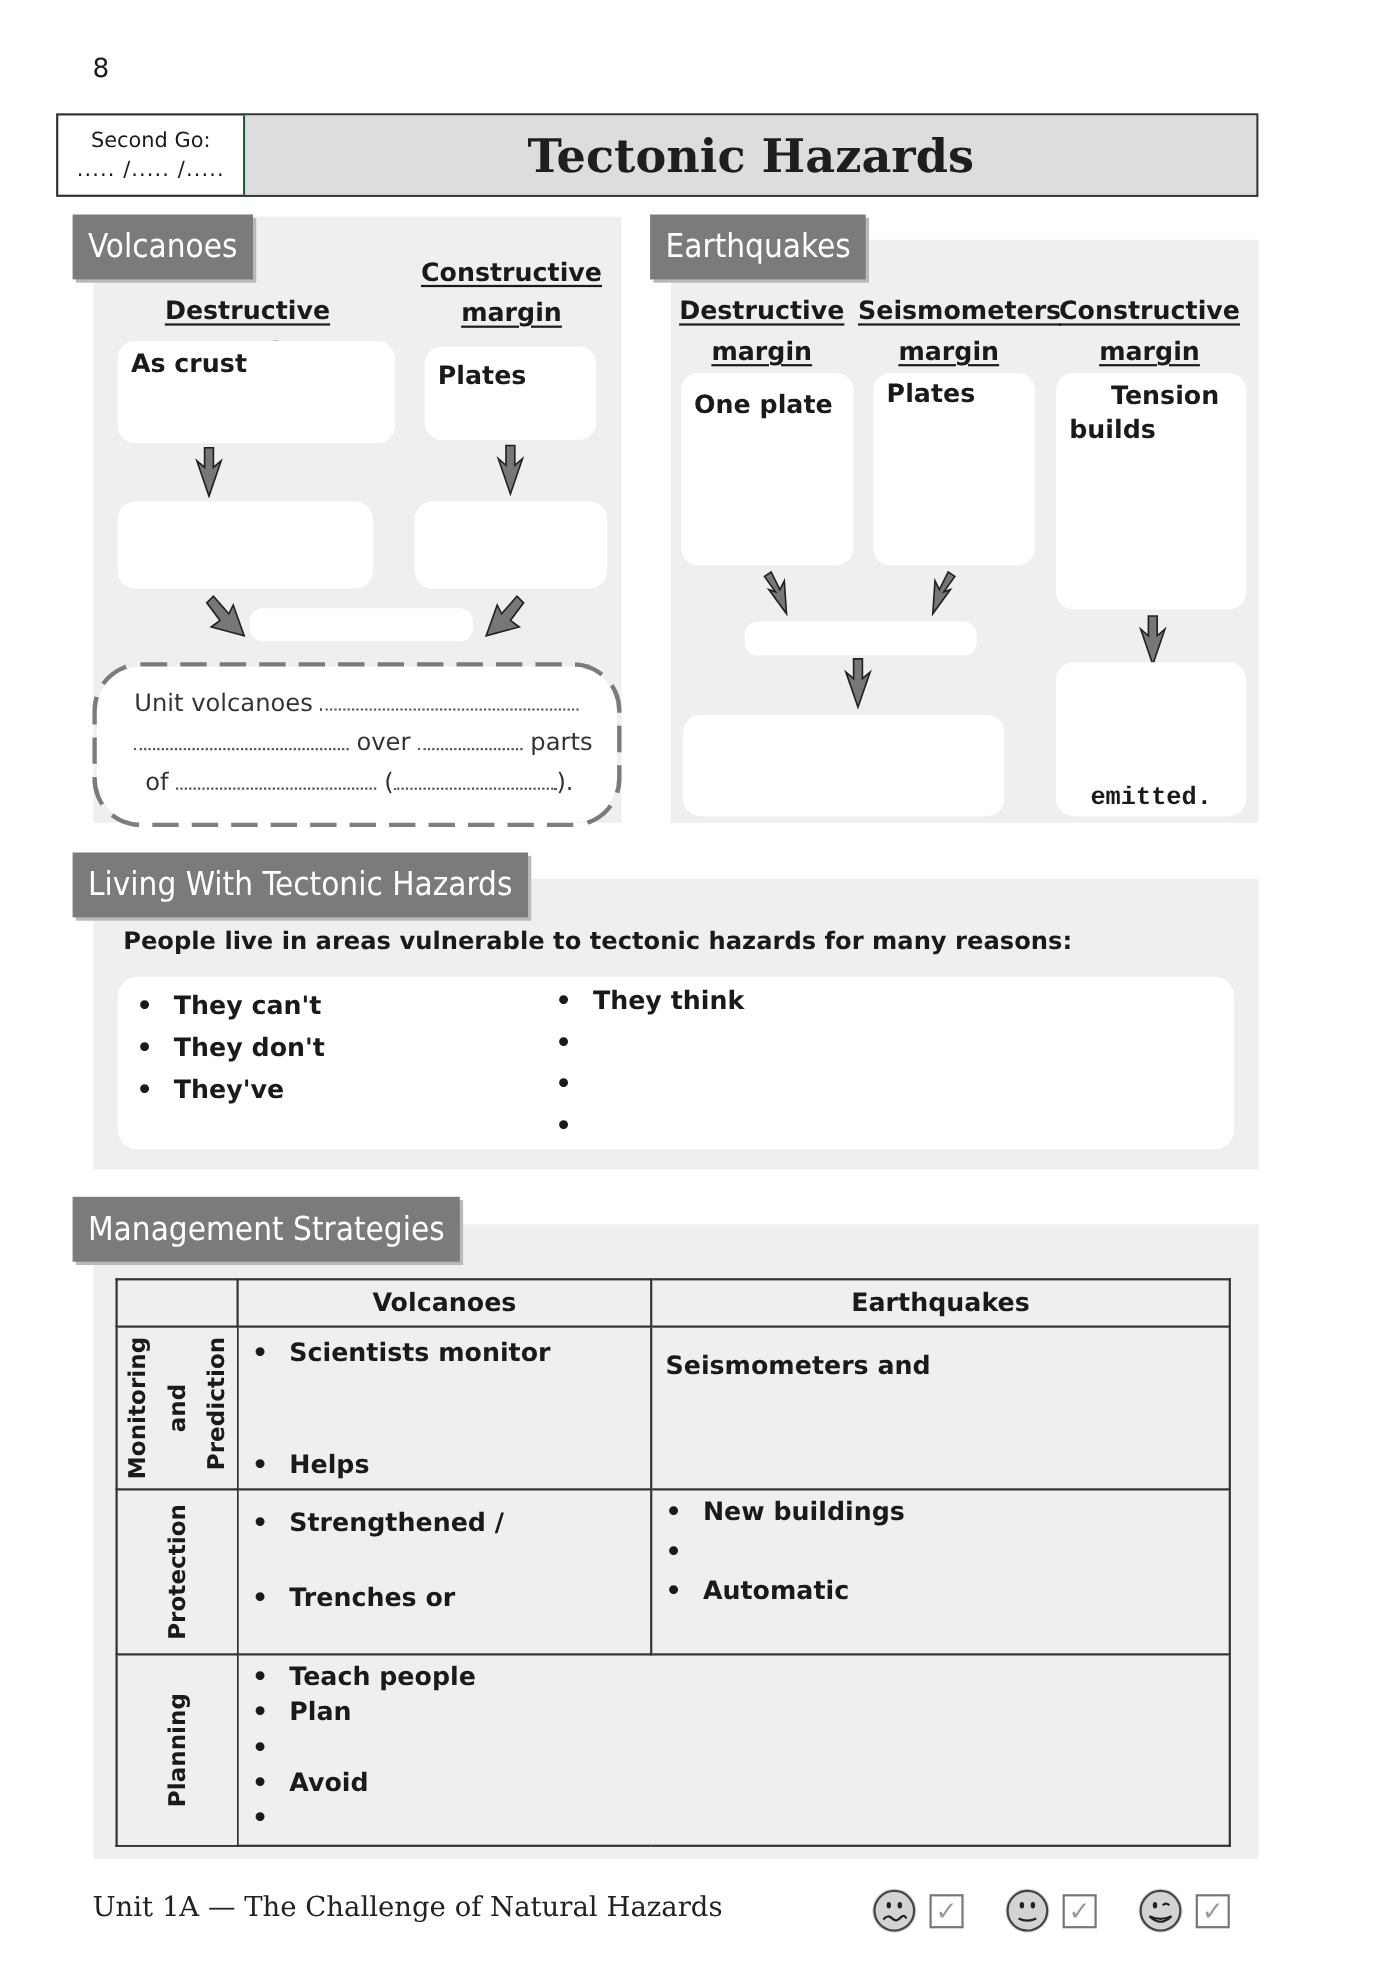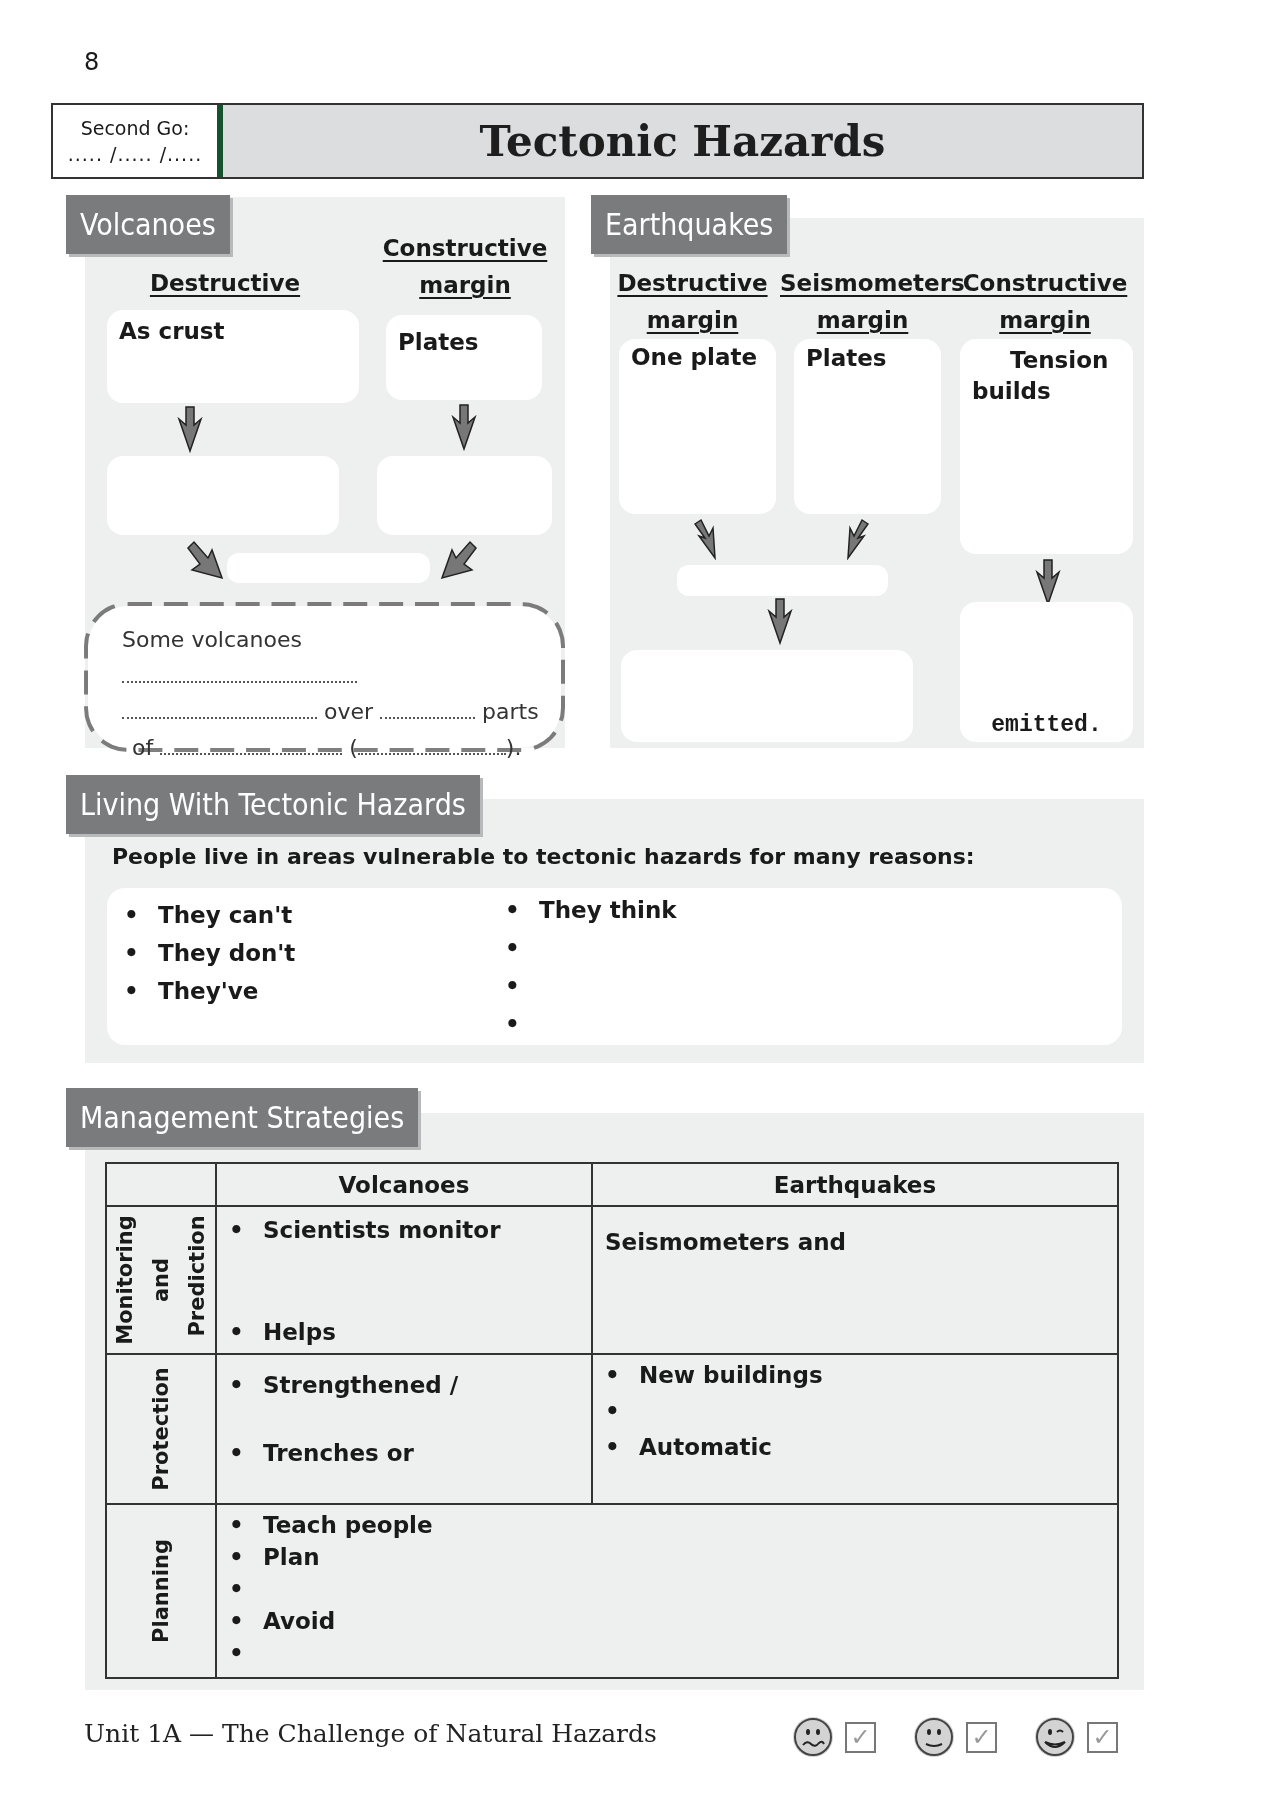"Second Go:" .hdr-left { border-right: 6px solid #14532d -> 2px solid #14532d }
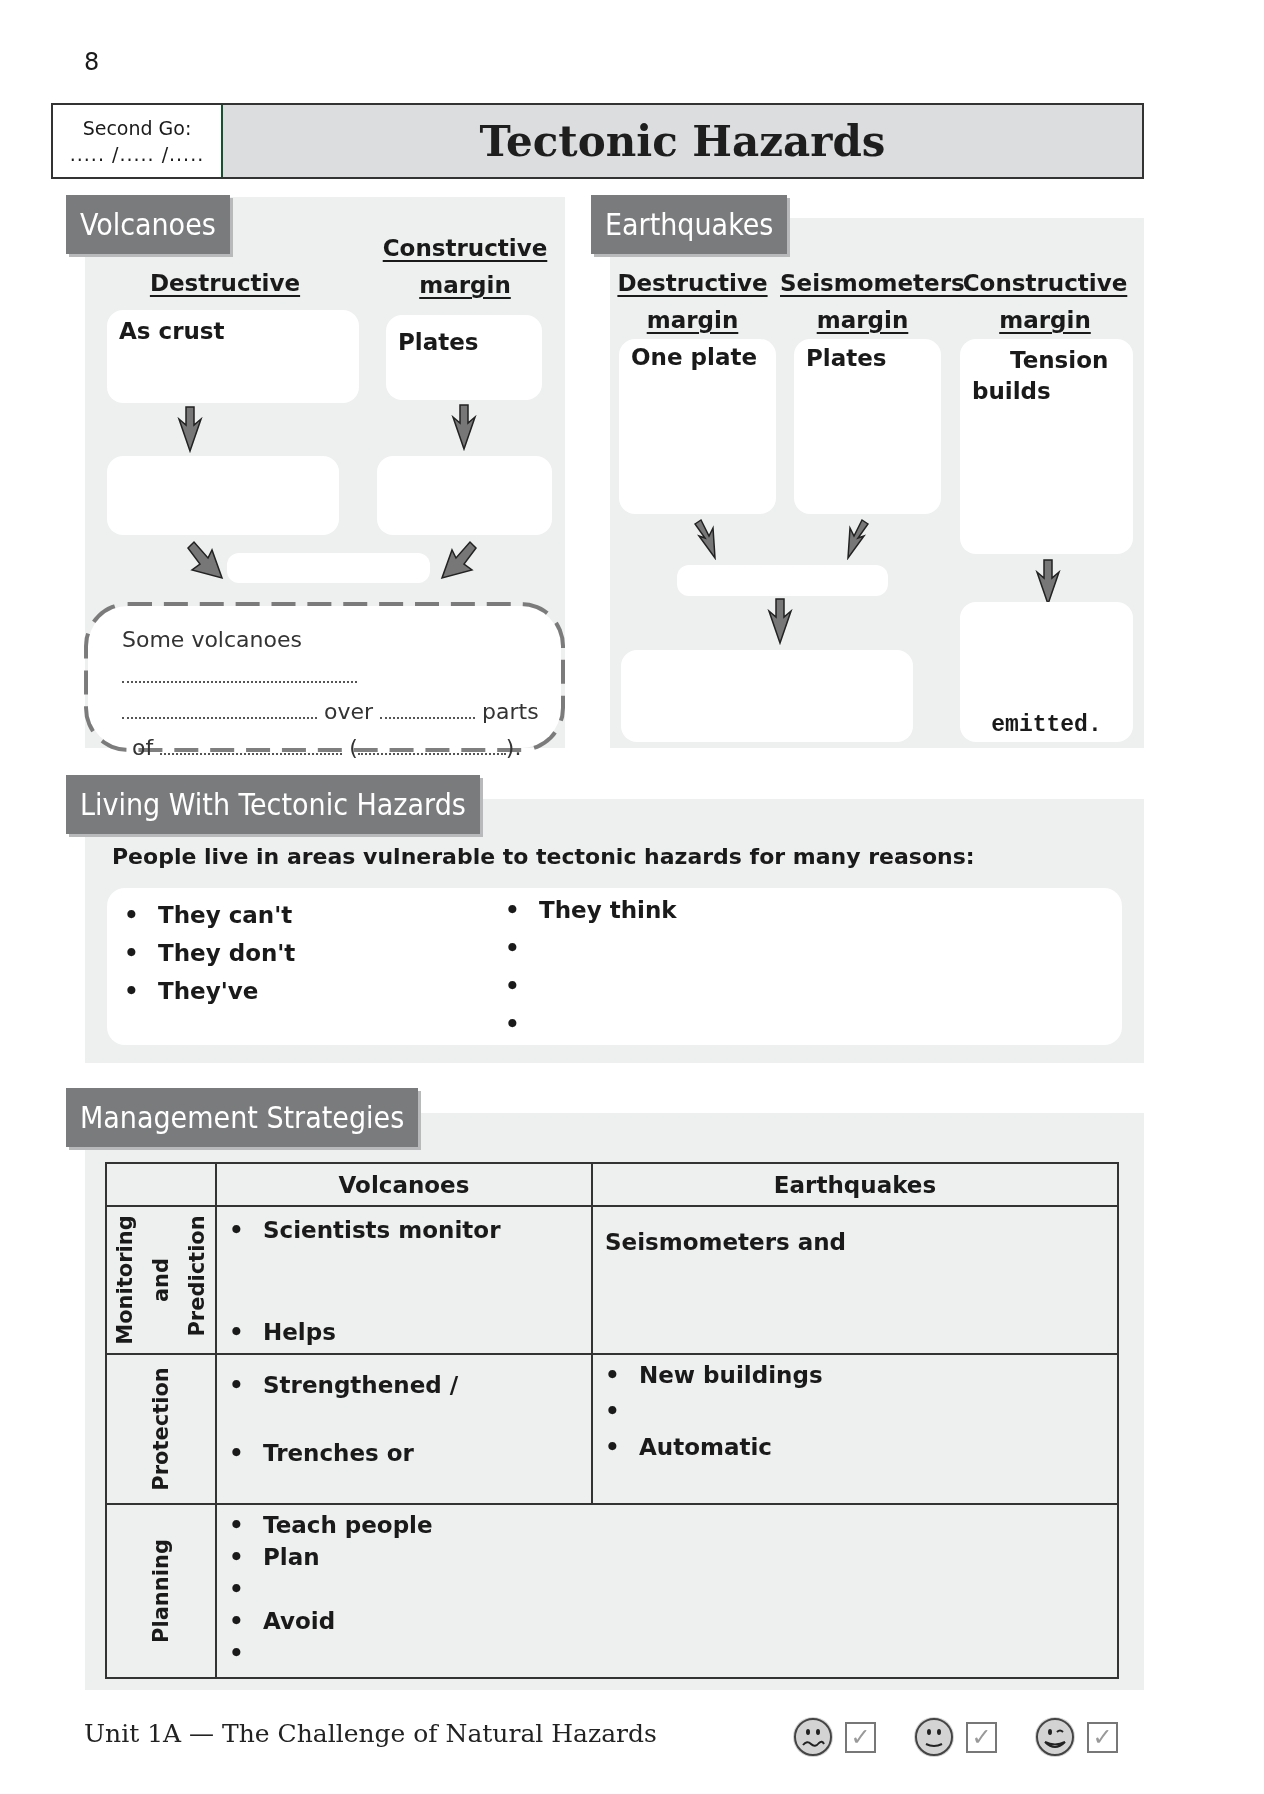"One plate" div.abs { padding-top: 5px -> 16px }
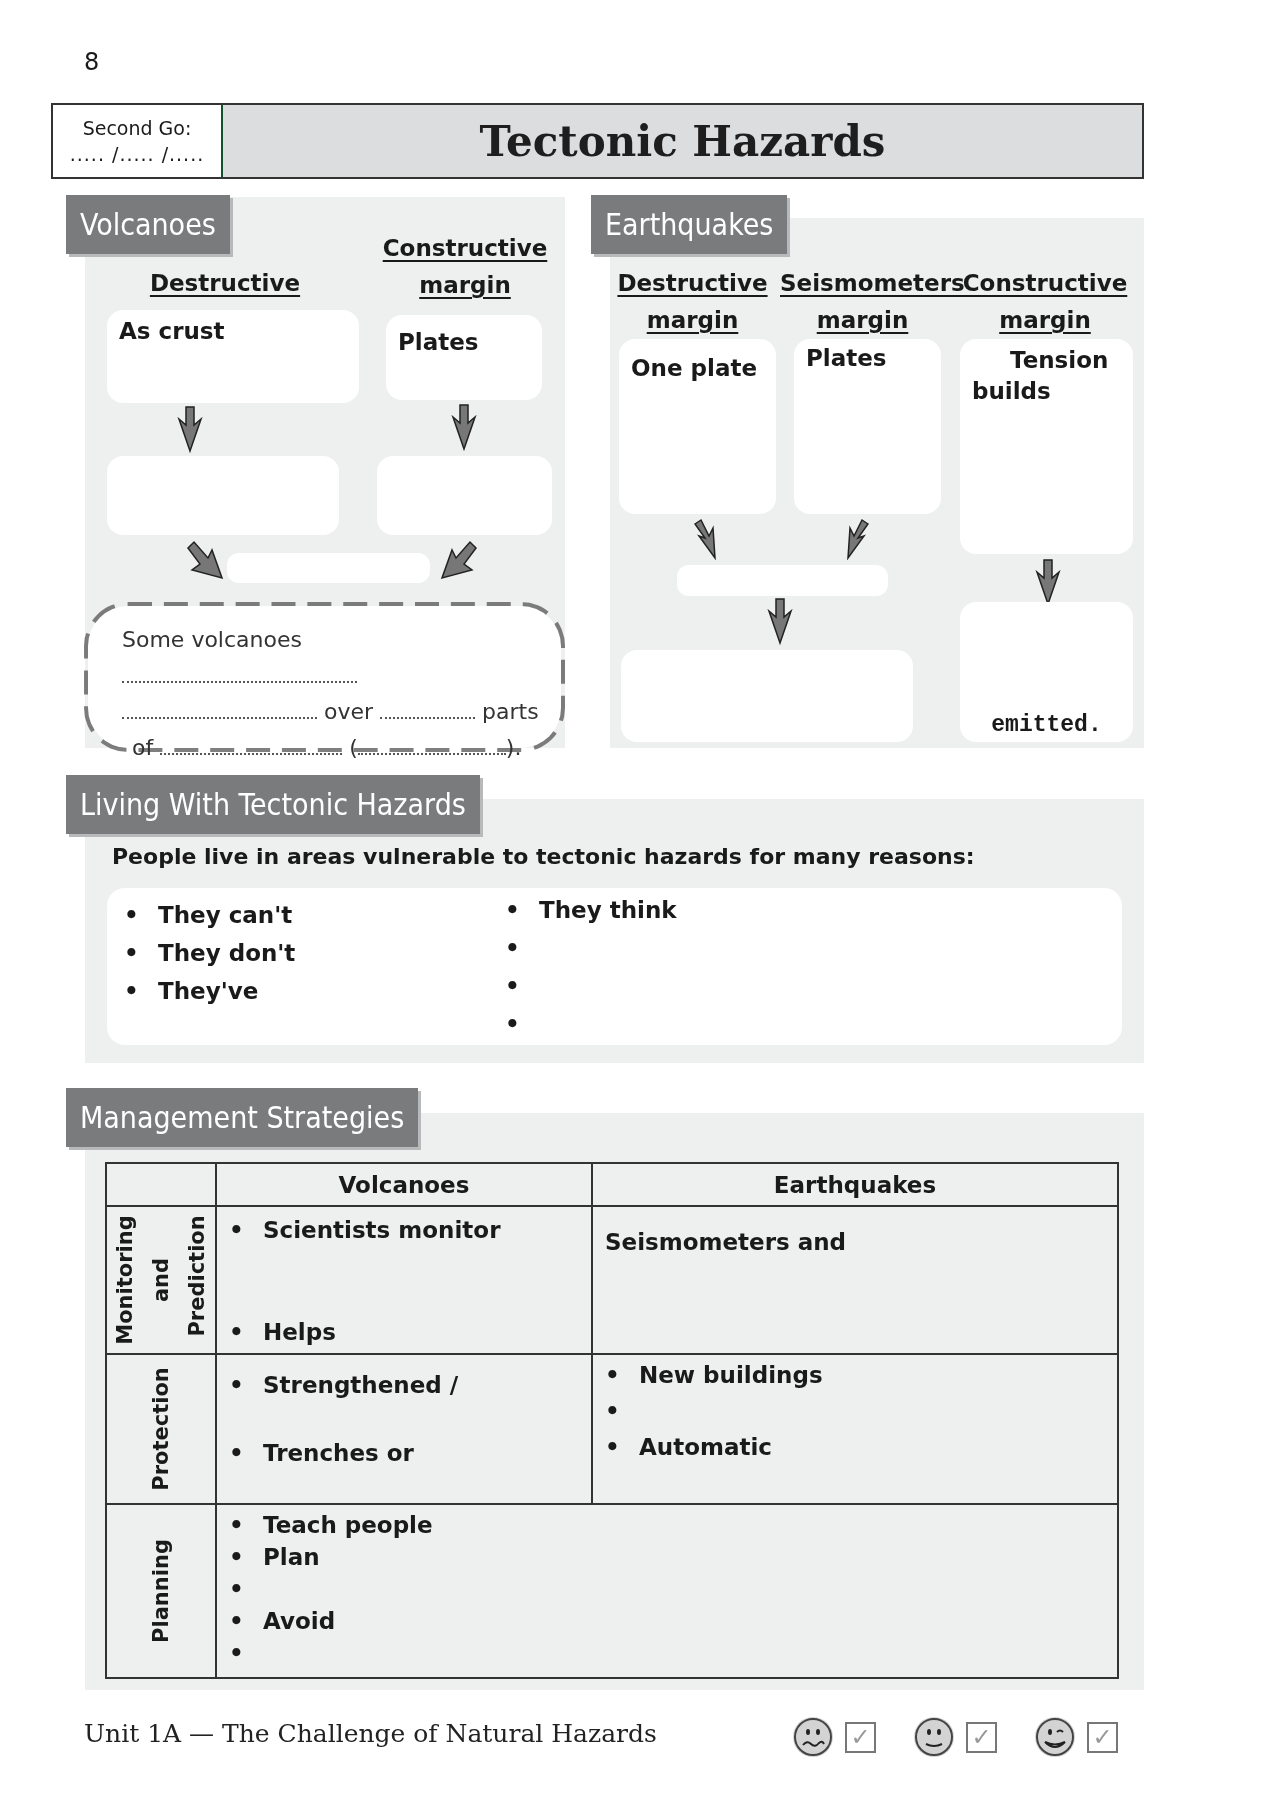"Some volcanoes" span { text: Some -> Unit }
